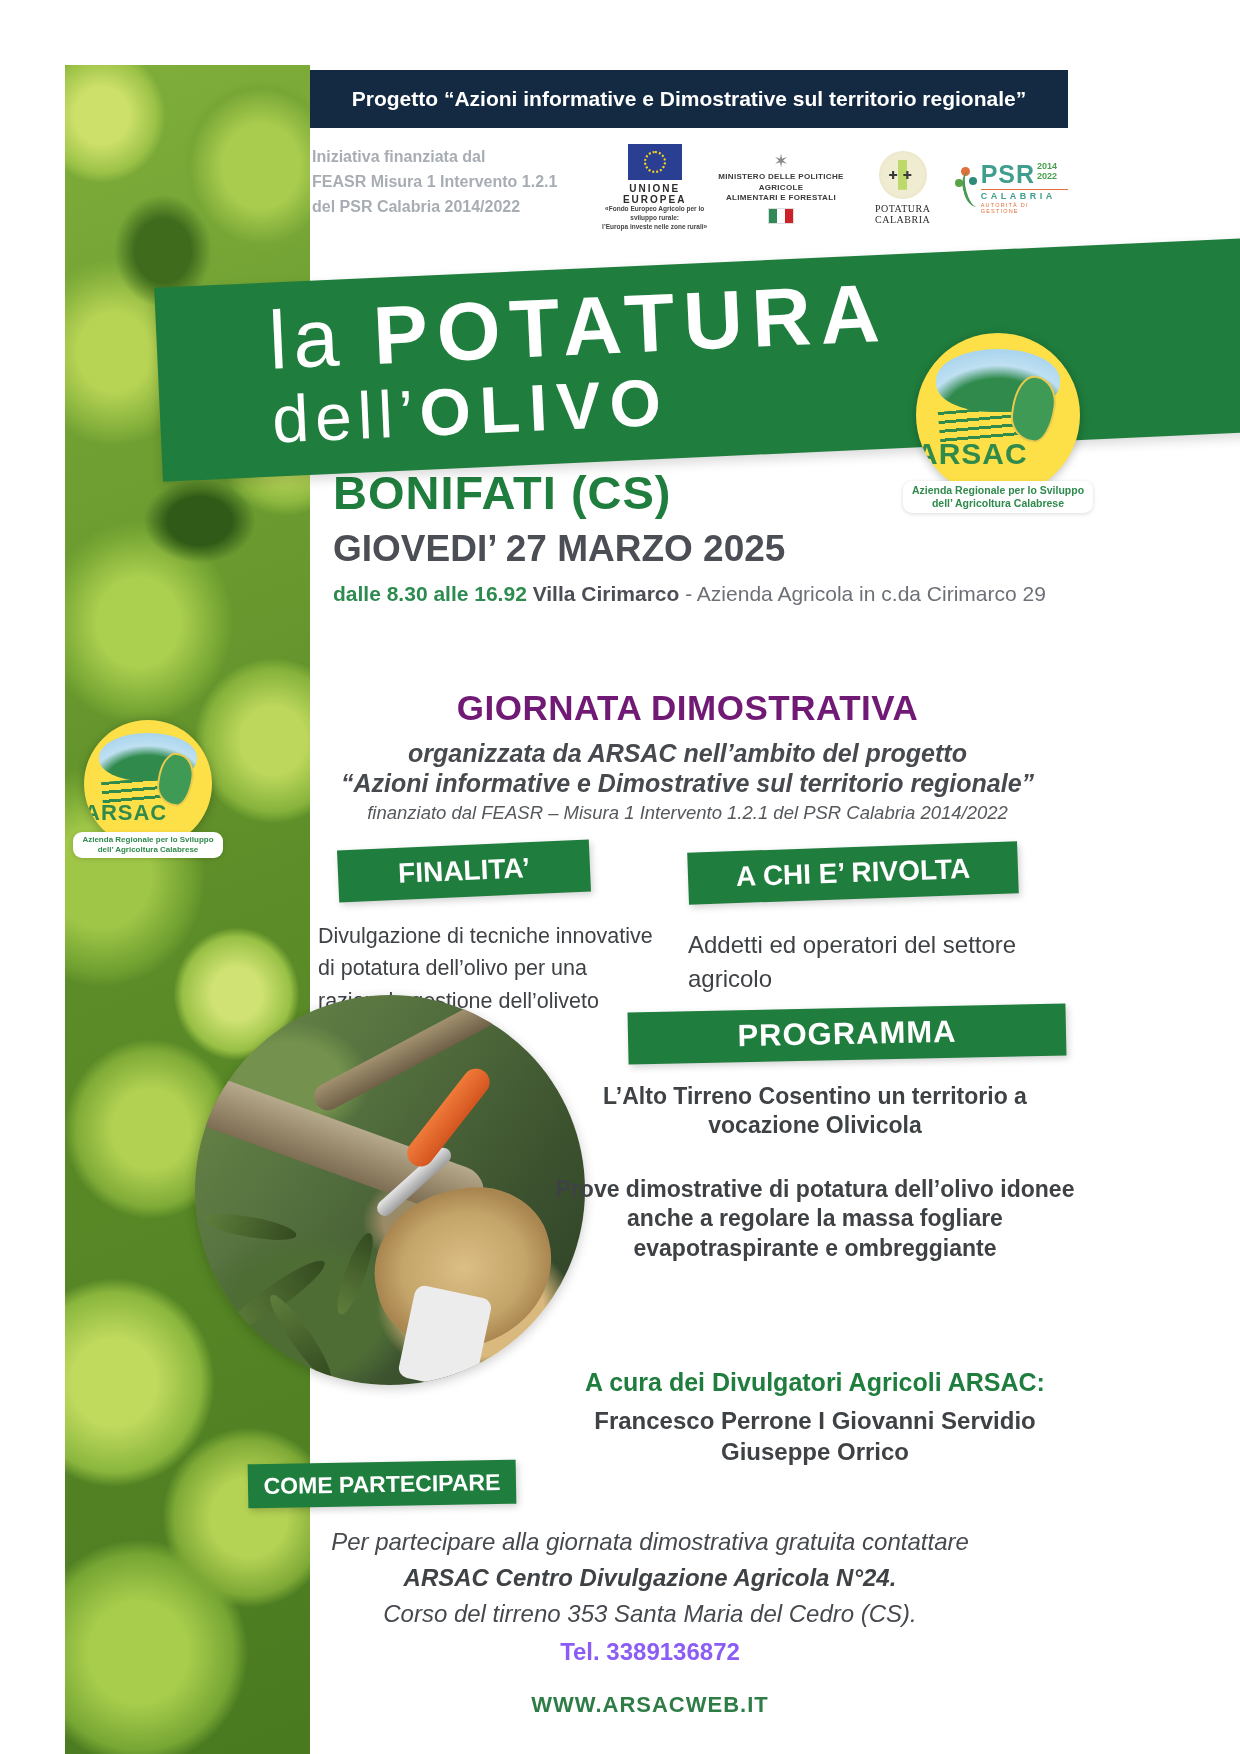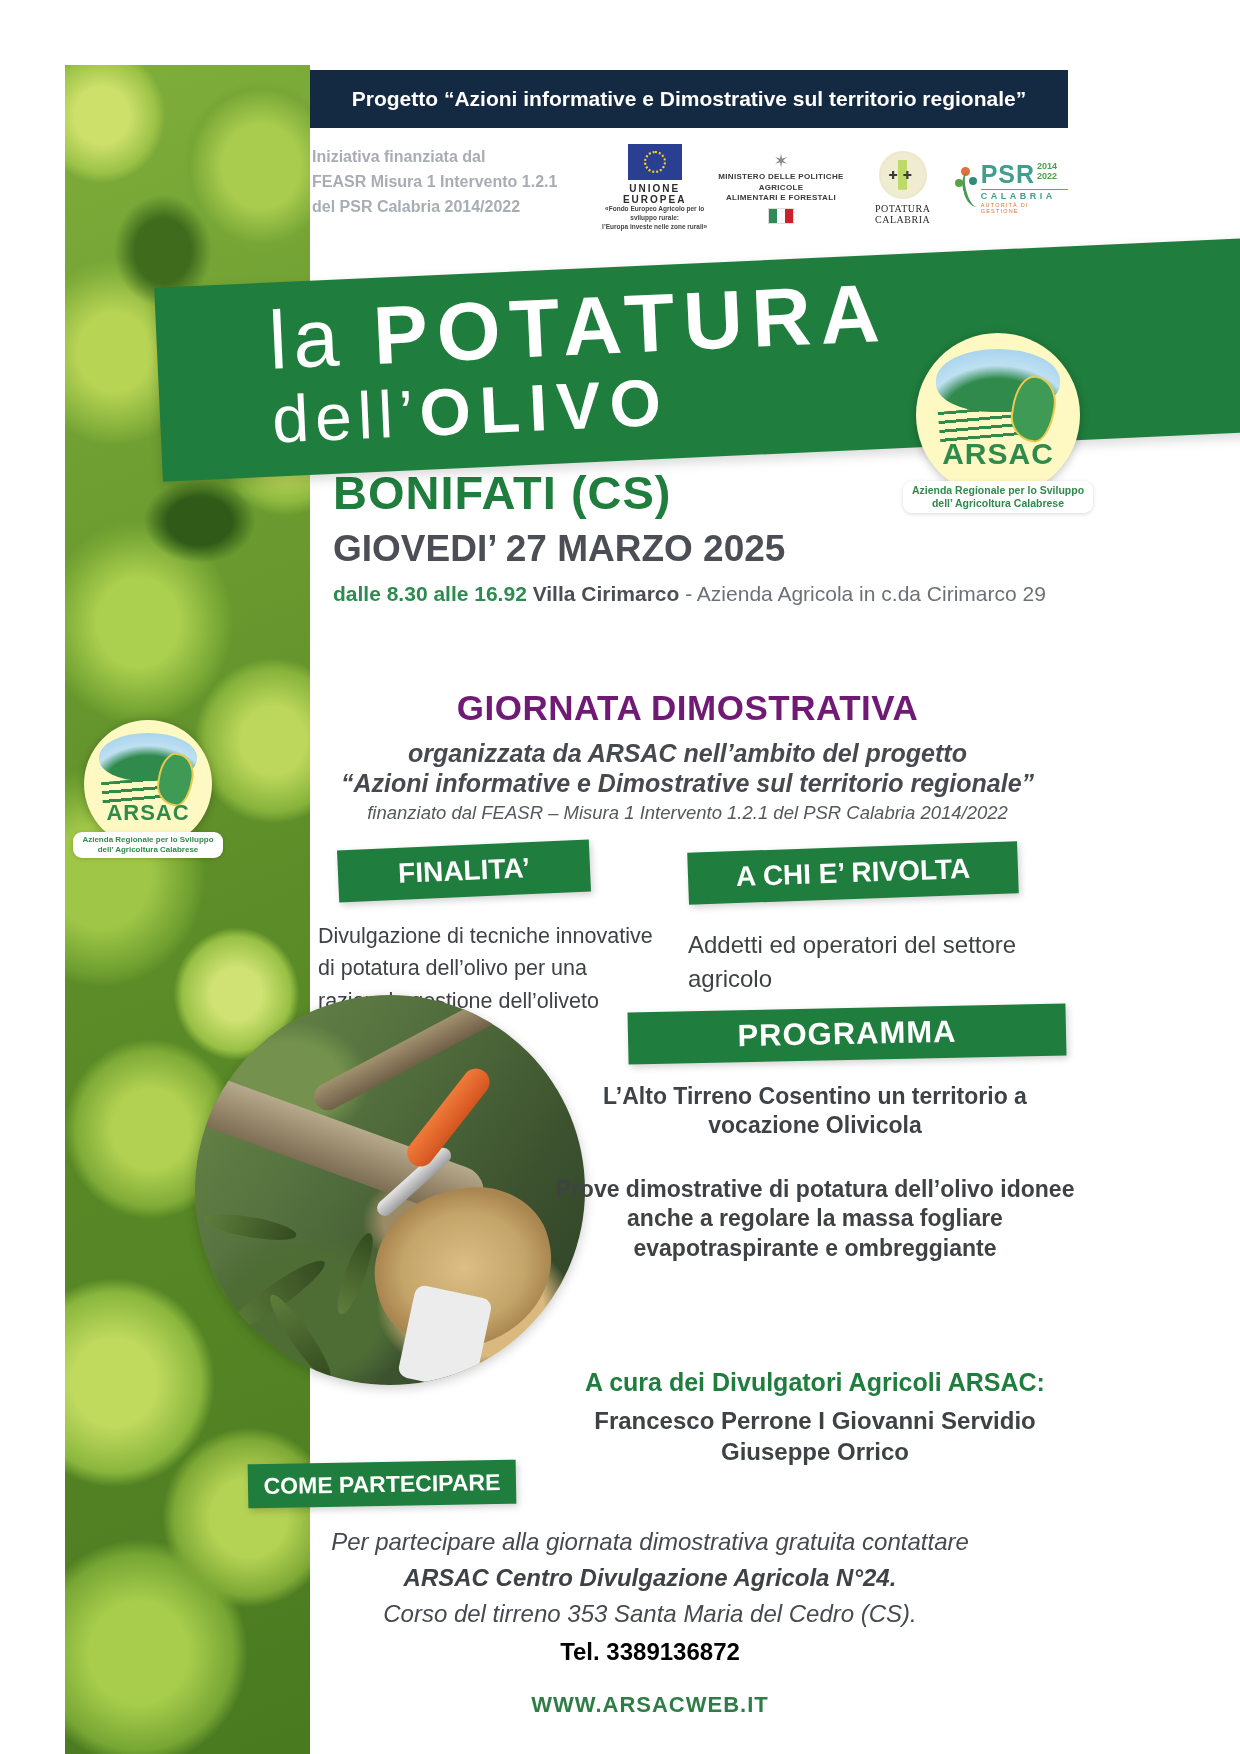"ARSAC" .arsac-circle { align-items: center -> flex-start; background: #fef9c3 -> #fde047 }
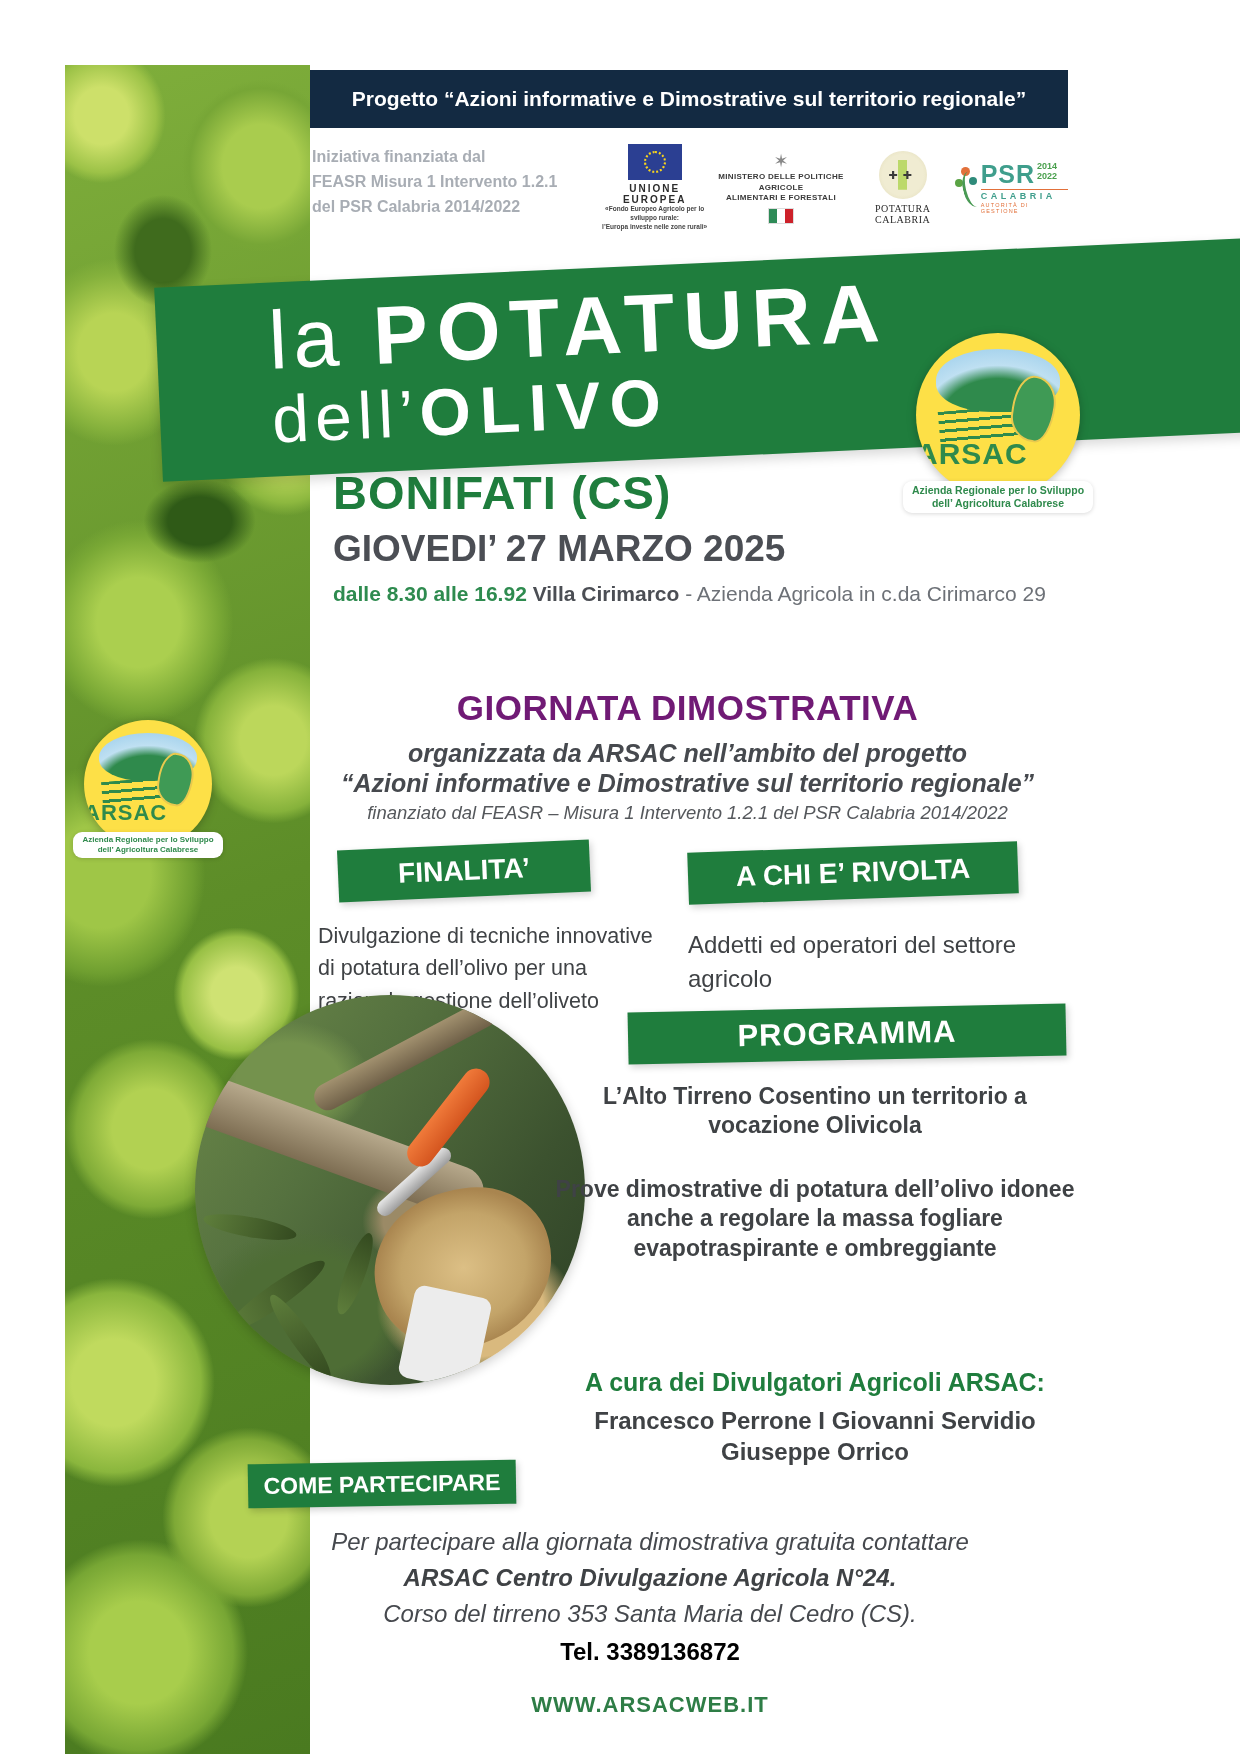"Tel. 3389136872" .c-phone { color: #000000 -> #8b5cf6 }
